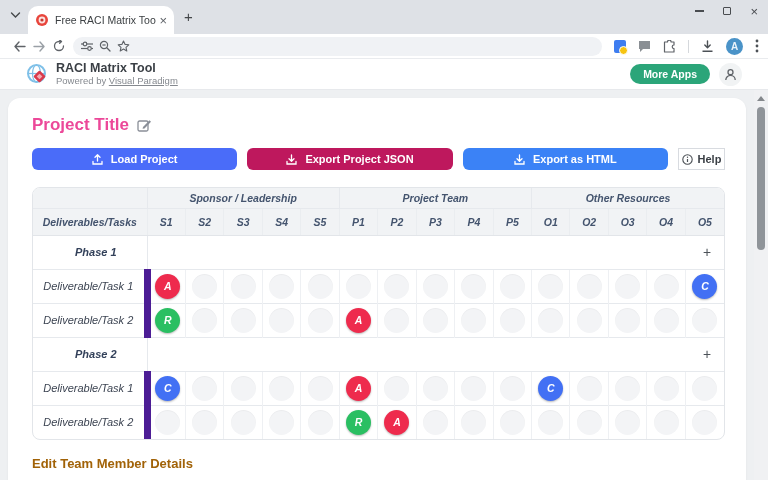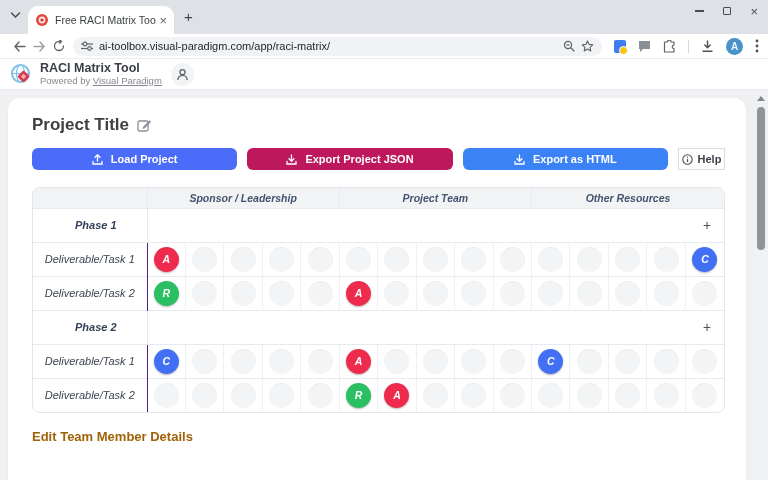"ai-toolbox.visual-paradigm.com/app/raci-" span.url-text { html: <span>ai-toolbox.visual-paradigm.com/app/raci-matrix/</span> -> none }
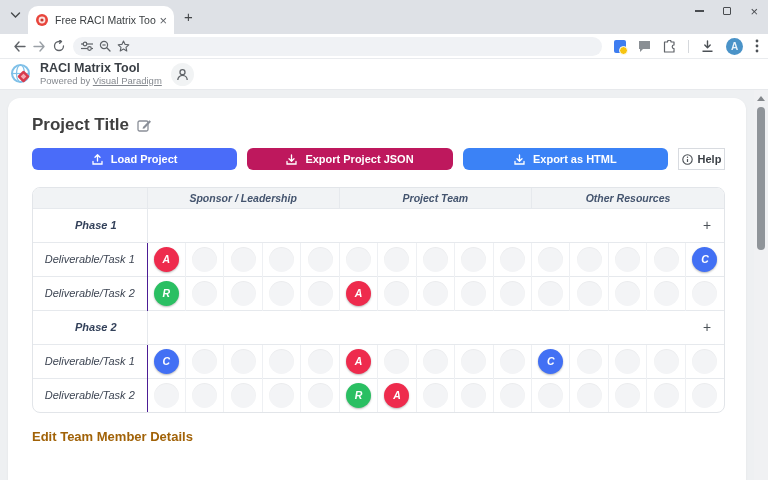"RACI Matrix Tool" .app-header { padding: 0 10px -> 0 26px }
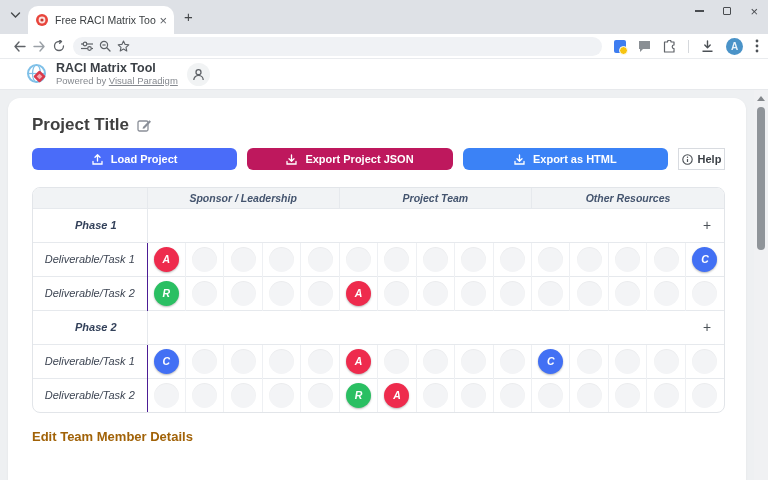"More Apps" button.more-apps { html: none -> <button>More Apps</button> }
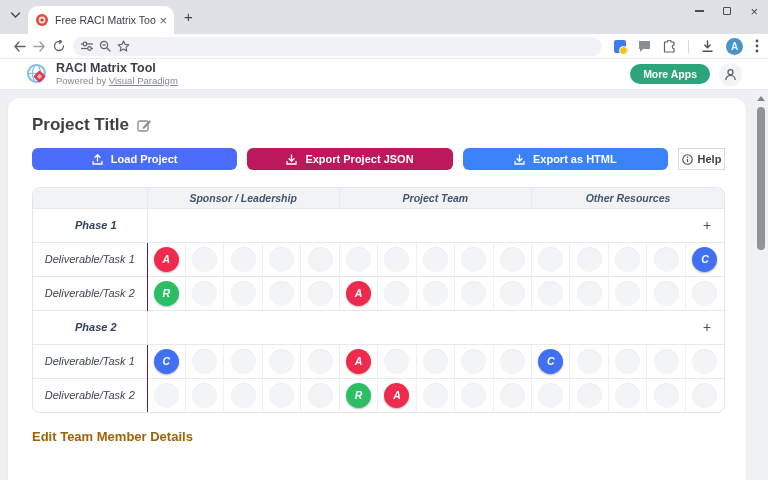"Project Title" .page-title { color: #404040 -> #ec4899 }
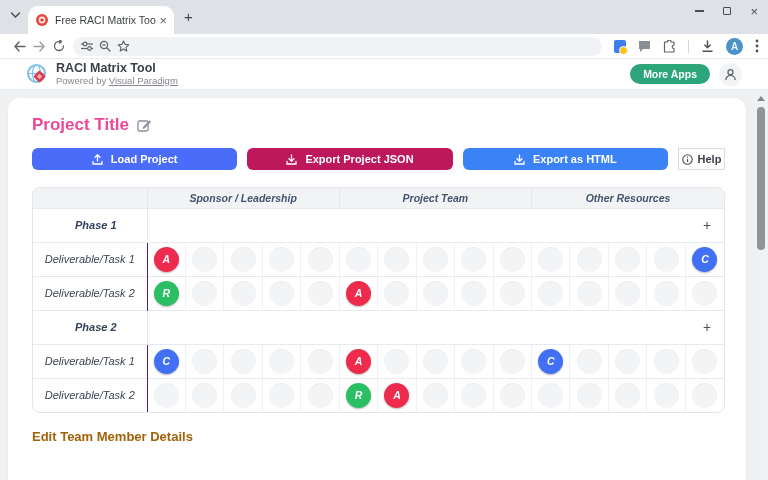"Deliverables/Tasks" tr.colhdr-row { html: none -> <tr> <th>Deliverables/Tasks</th> <th>S1</th> <th>S2</th> <th>S3</th> <th>S4</th> <th>S5</th> <th>P1</th> <th>P2</th> <th>P3</th> <th>P4</th> <th>P5</th> <th>O1</th> <th>O2</th> <th>O3</th> <th>O4</th> <th>O5</th> </tr> }
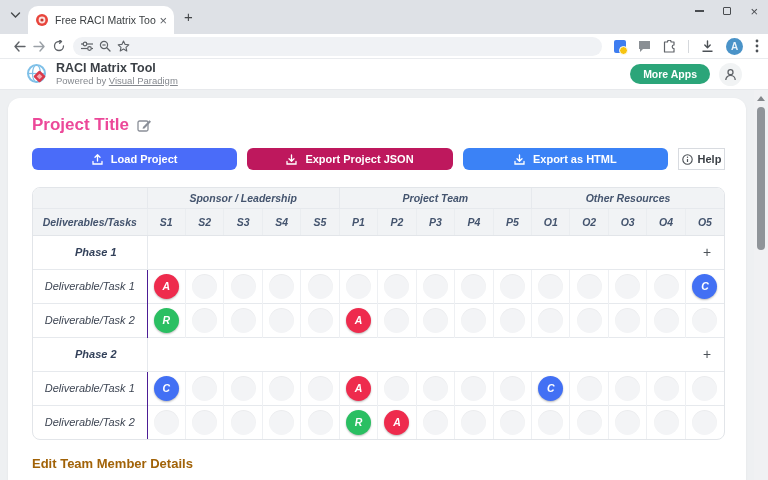"Deliverable/Task 1" .task-label { border-right: 1px solid #4c1d95 -> 7px solid #4c1d95 }
